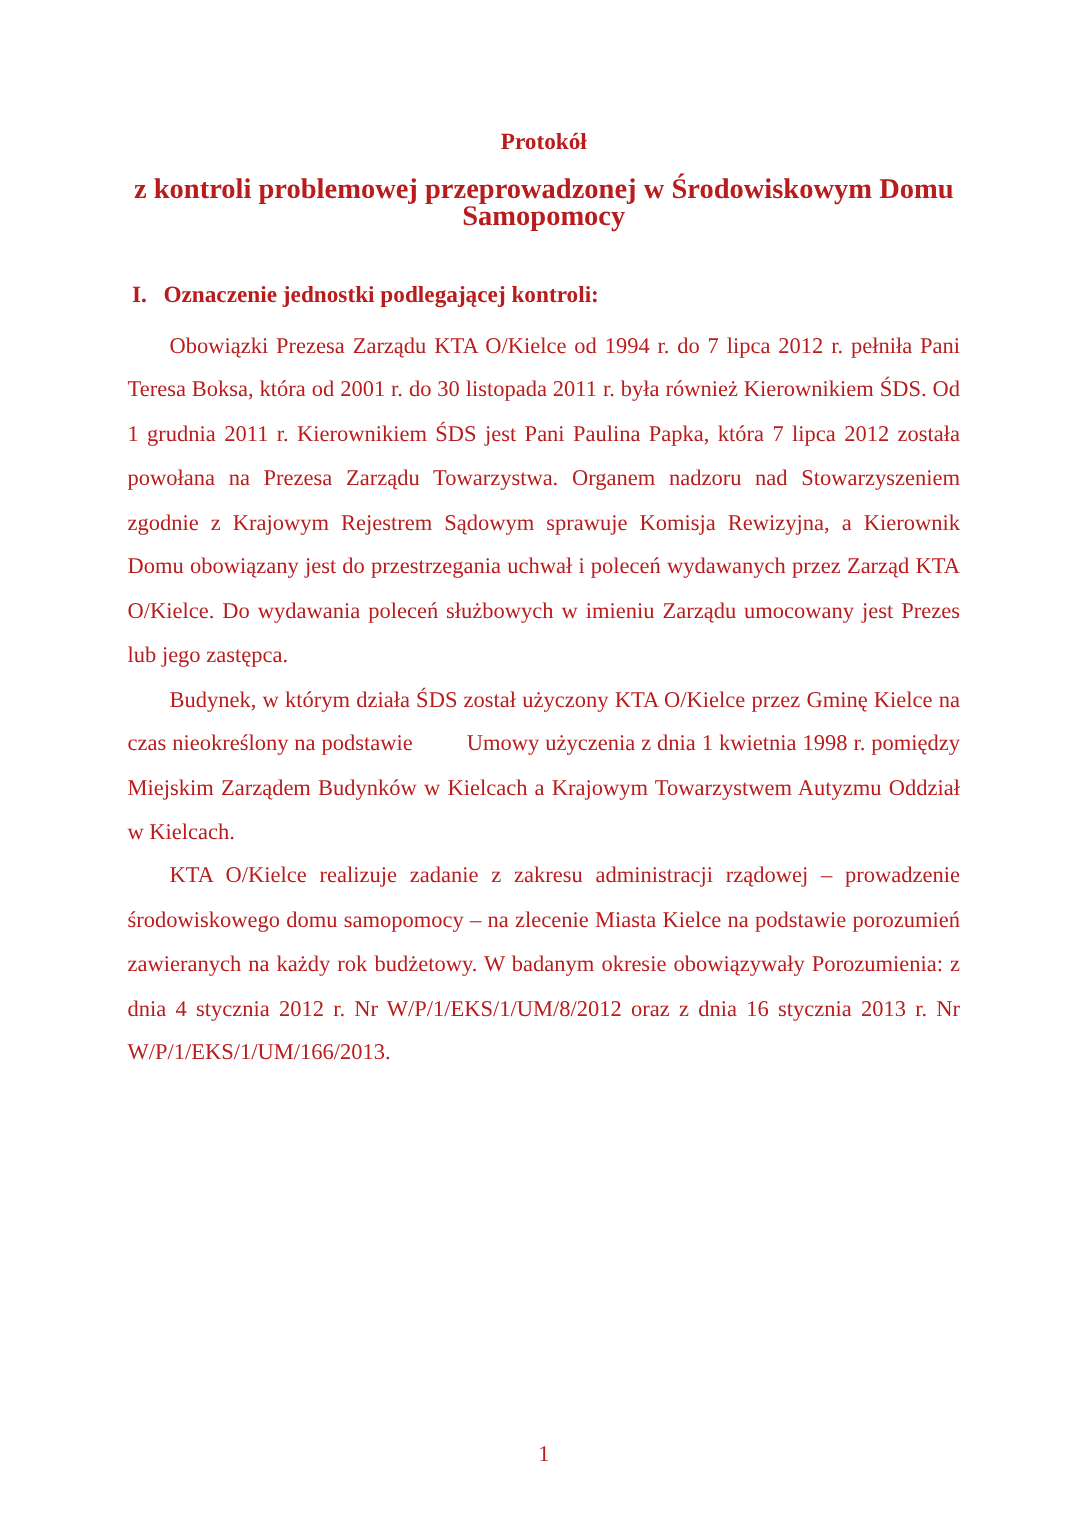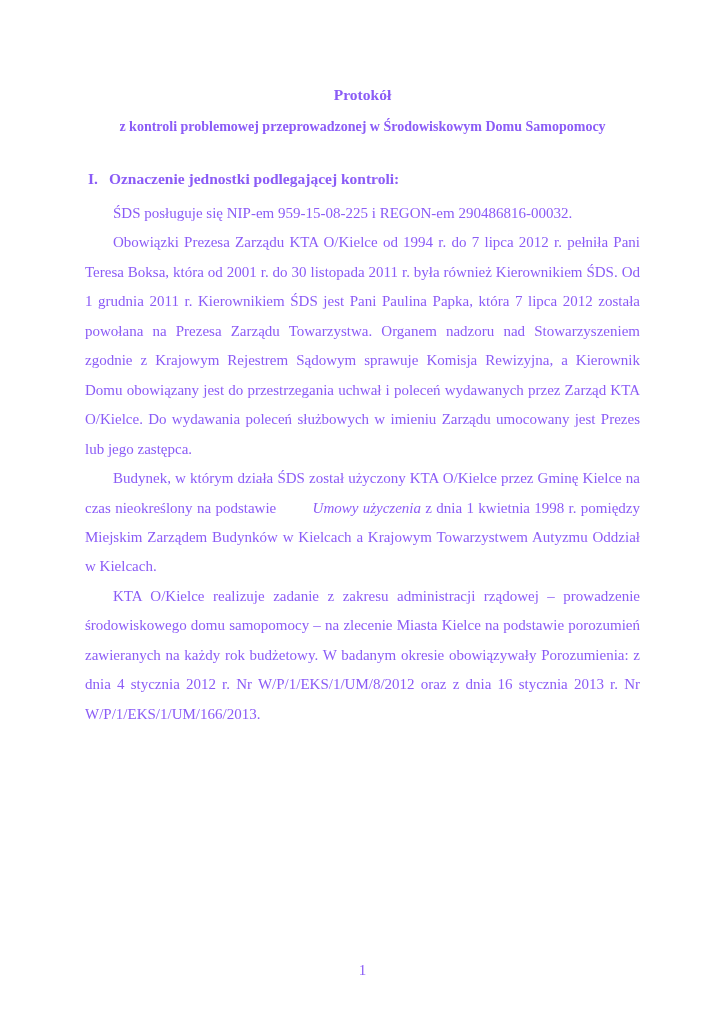"Protokół" .page { color: #8b5cf6 -> #b91c1c }
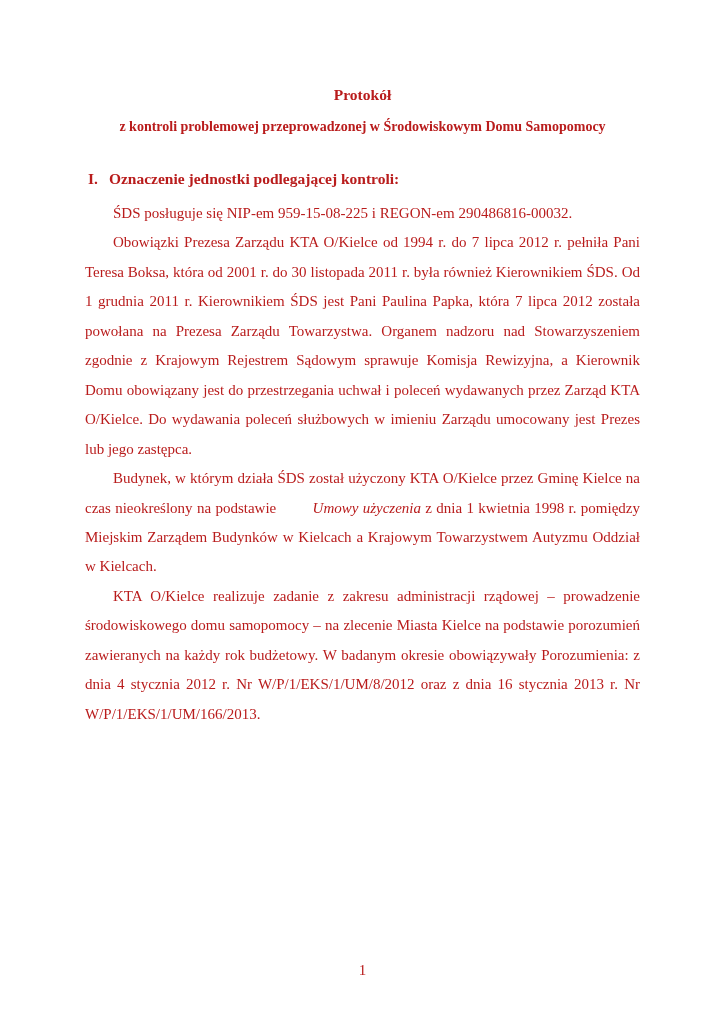"z kontroli problemowej przeprowadzonej w" .doc-subtitle { font-size: 14px -> 19px }
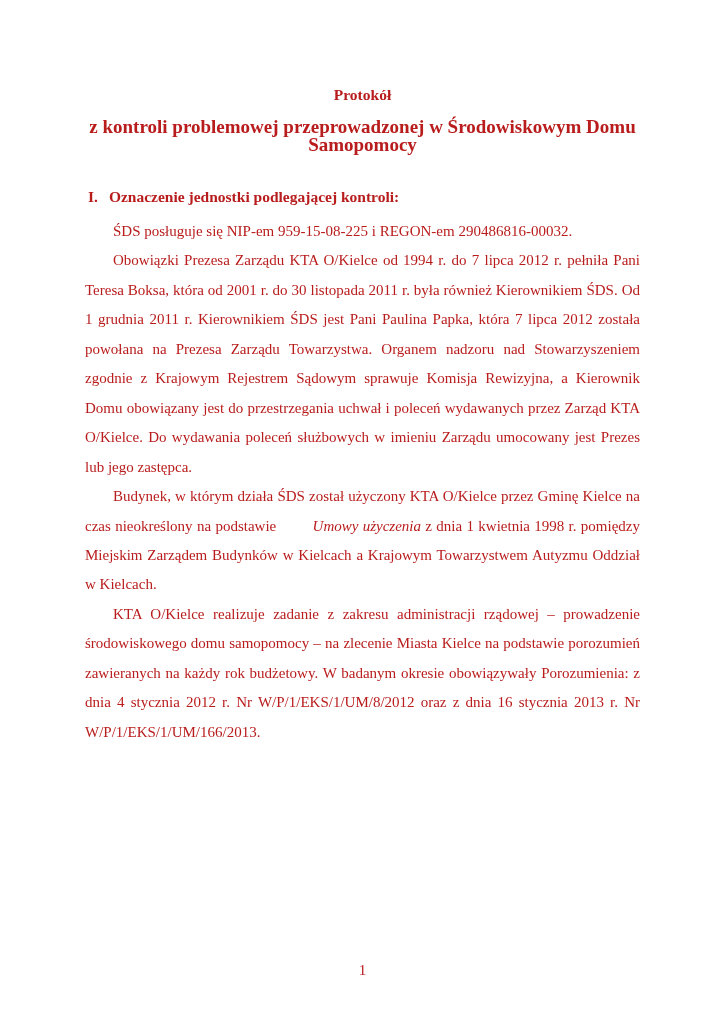"ŚDS posługuje się NIP-em 959-15-08-225" p.para { html: <p>ŚDS posługuje się NIP-em 959-15-08-225 i REGON-em 290486816-00032.</p> -> none }
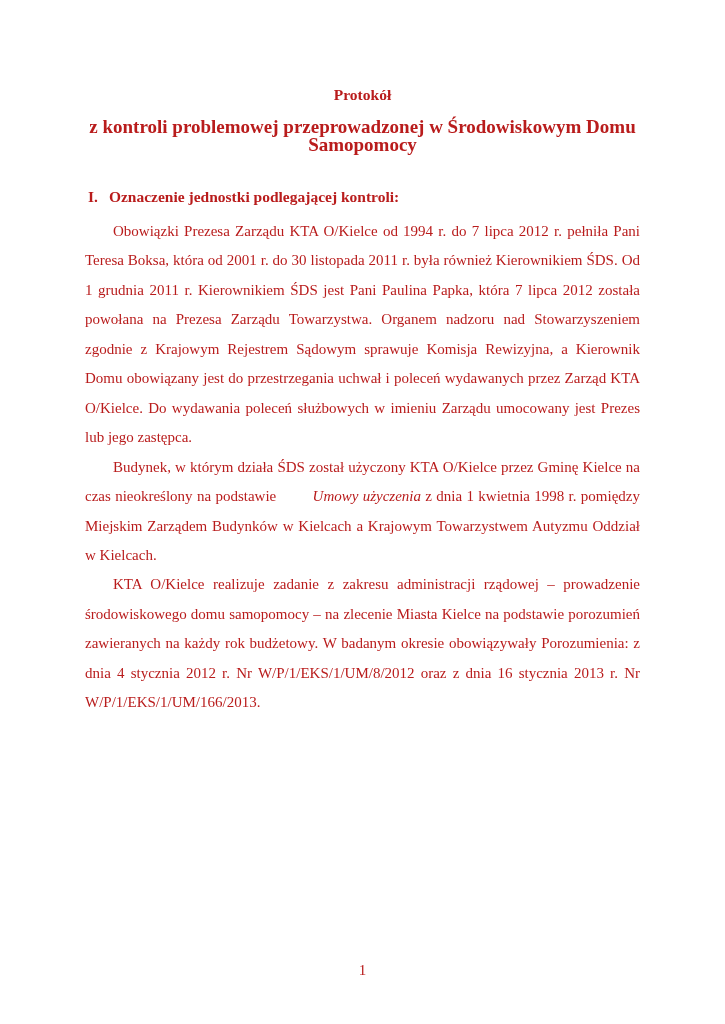"Umowy użyczenia" .italic { font-style: italic -> none }
